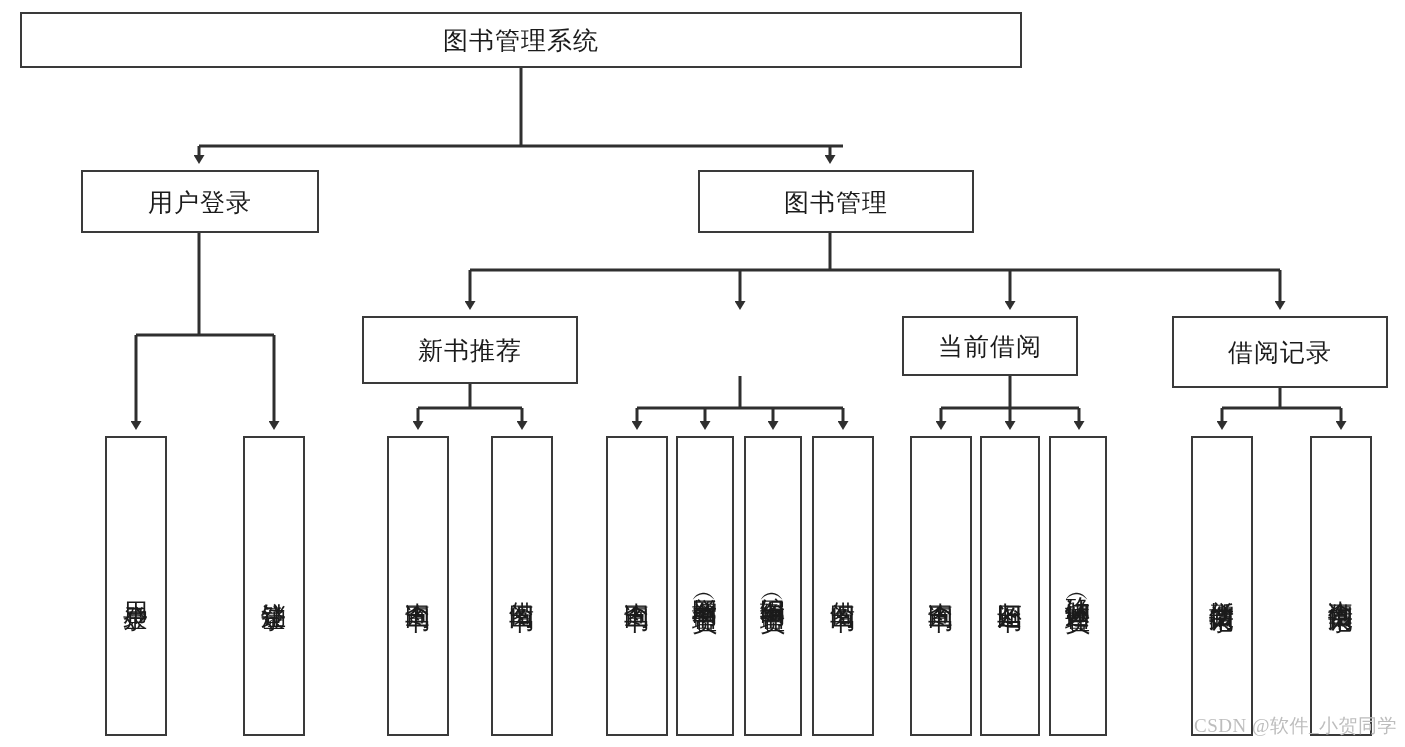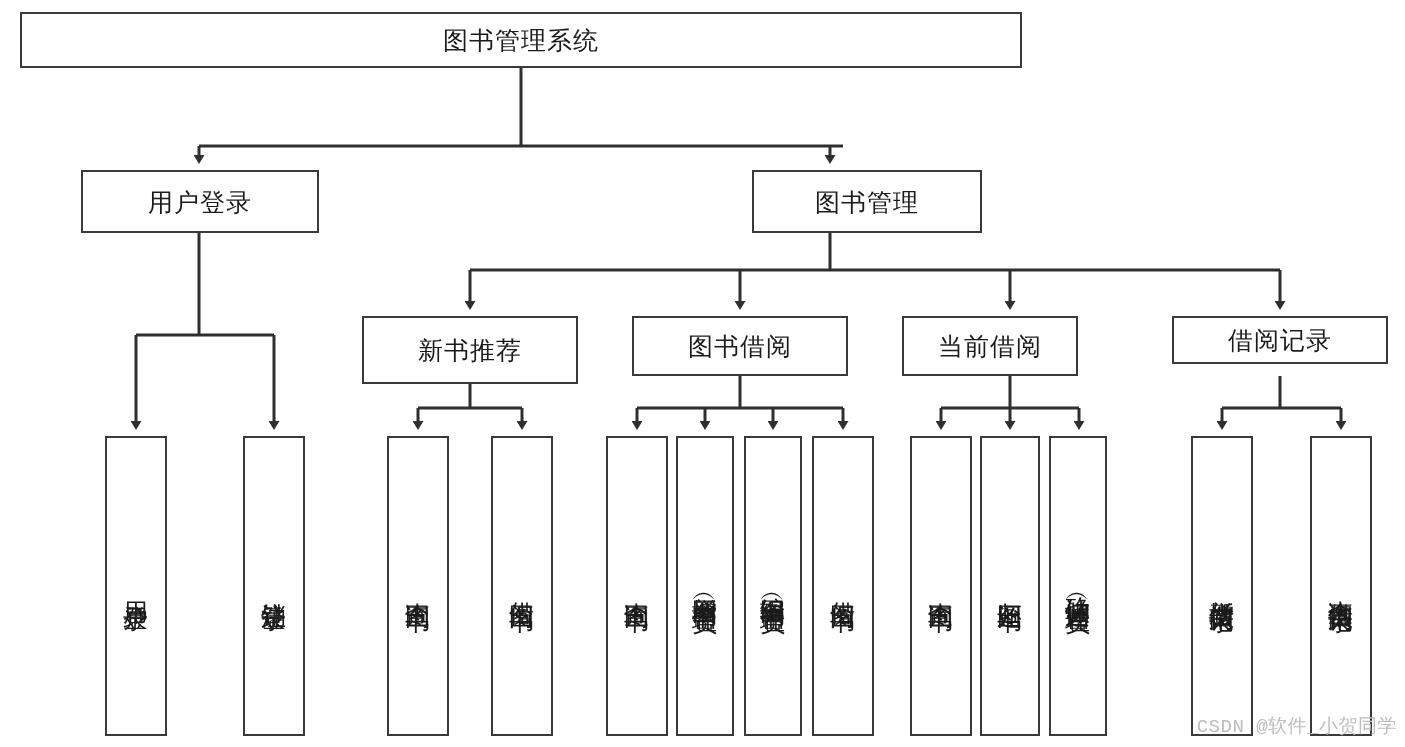"图书管理" div.node { left: 752px -> 698px; width: 230px -> 276px }
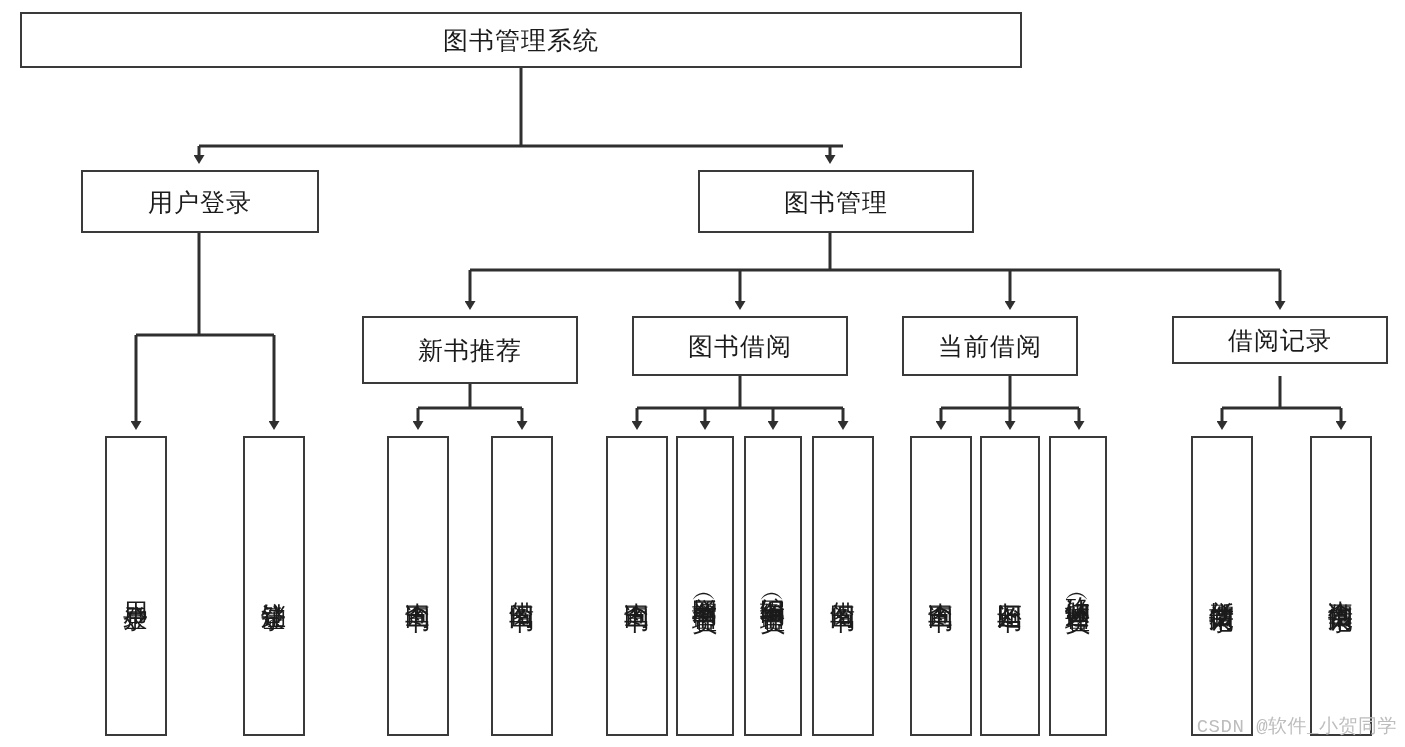"图书借阅" div.node { html: <div> <span>图书借阅</span> </div> -> none }
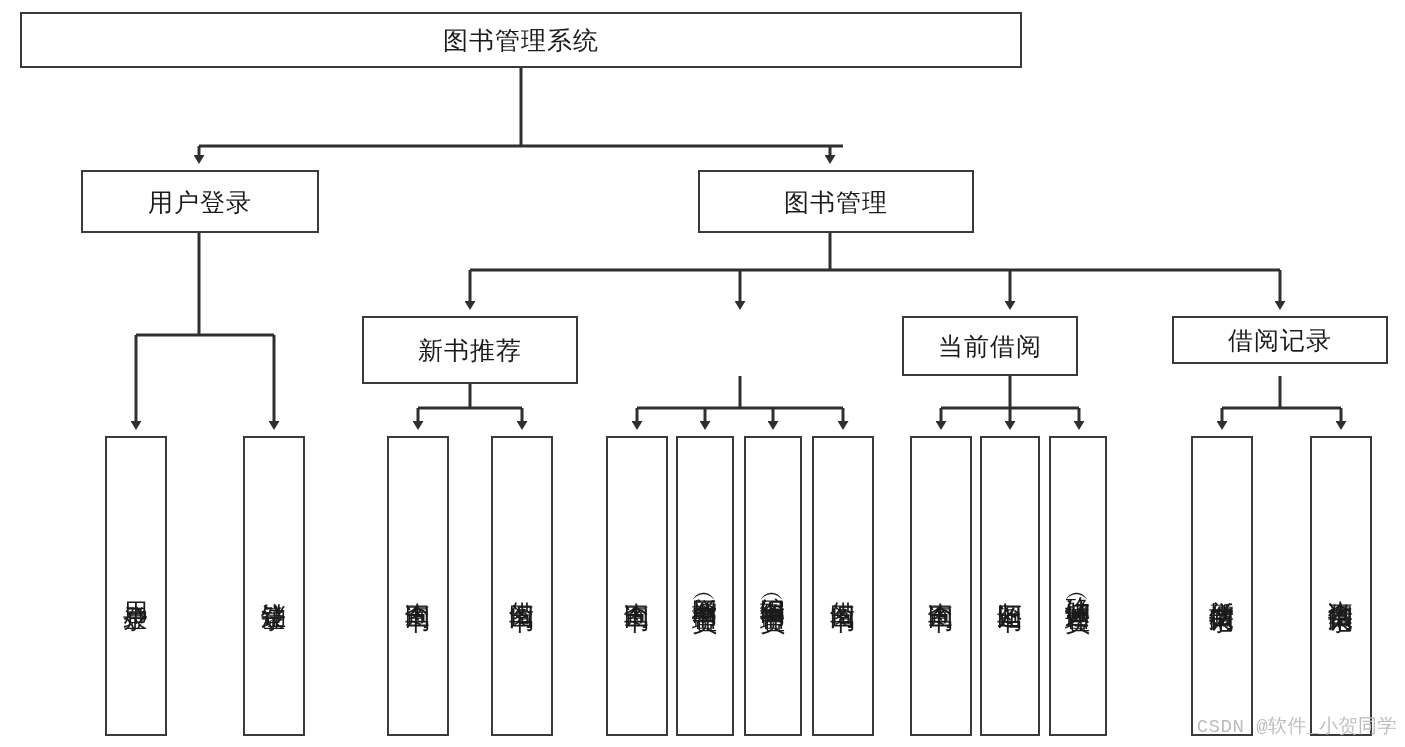"借阅记录" div.node { height: 48px -> 72px }
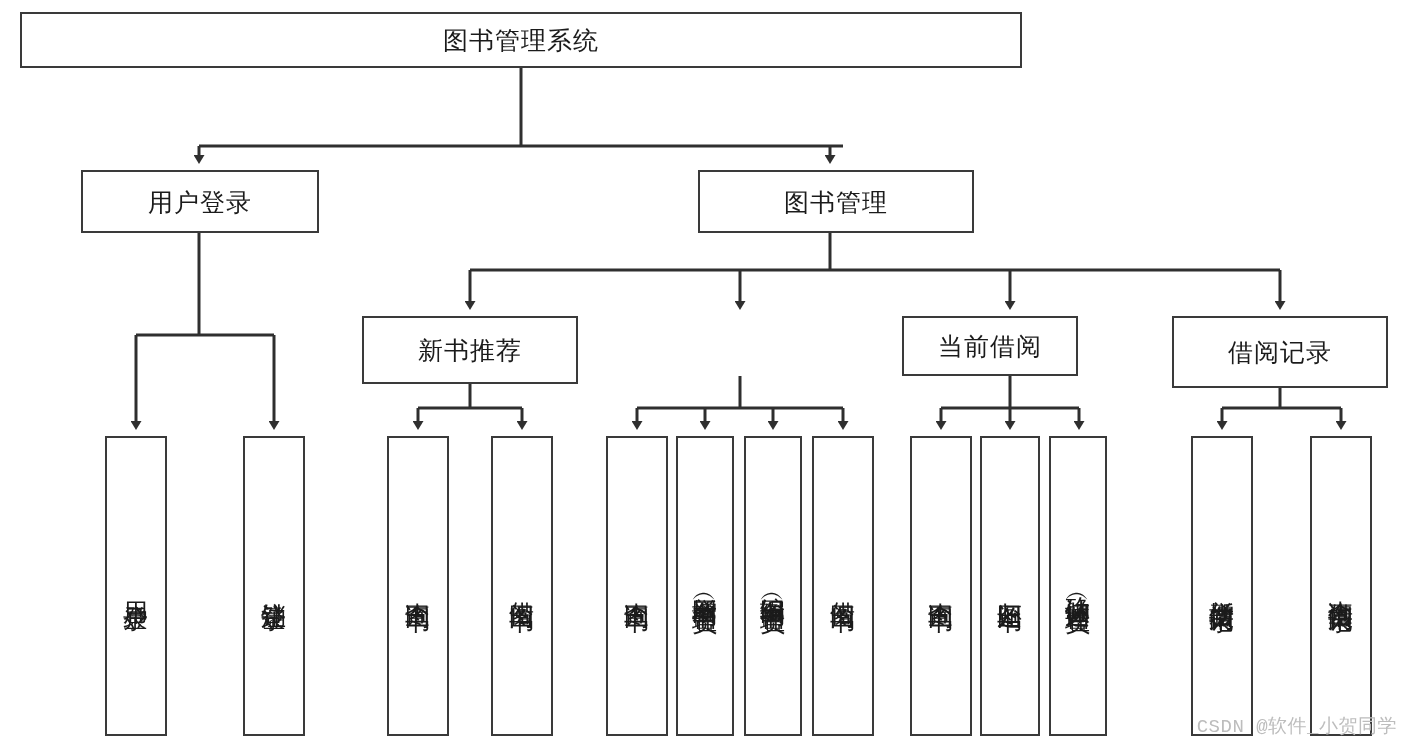"CSDN @软件_小贺同学" #watermark { font-family: Liberation Mono, monospace -> Liberation Serif, serif }
